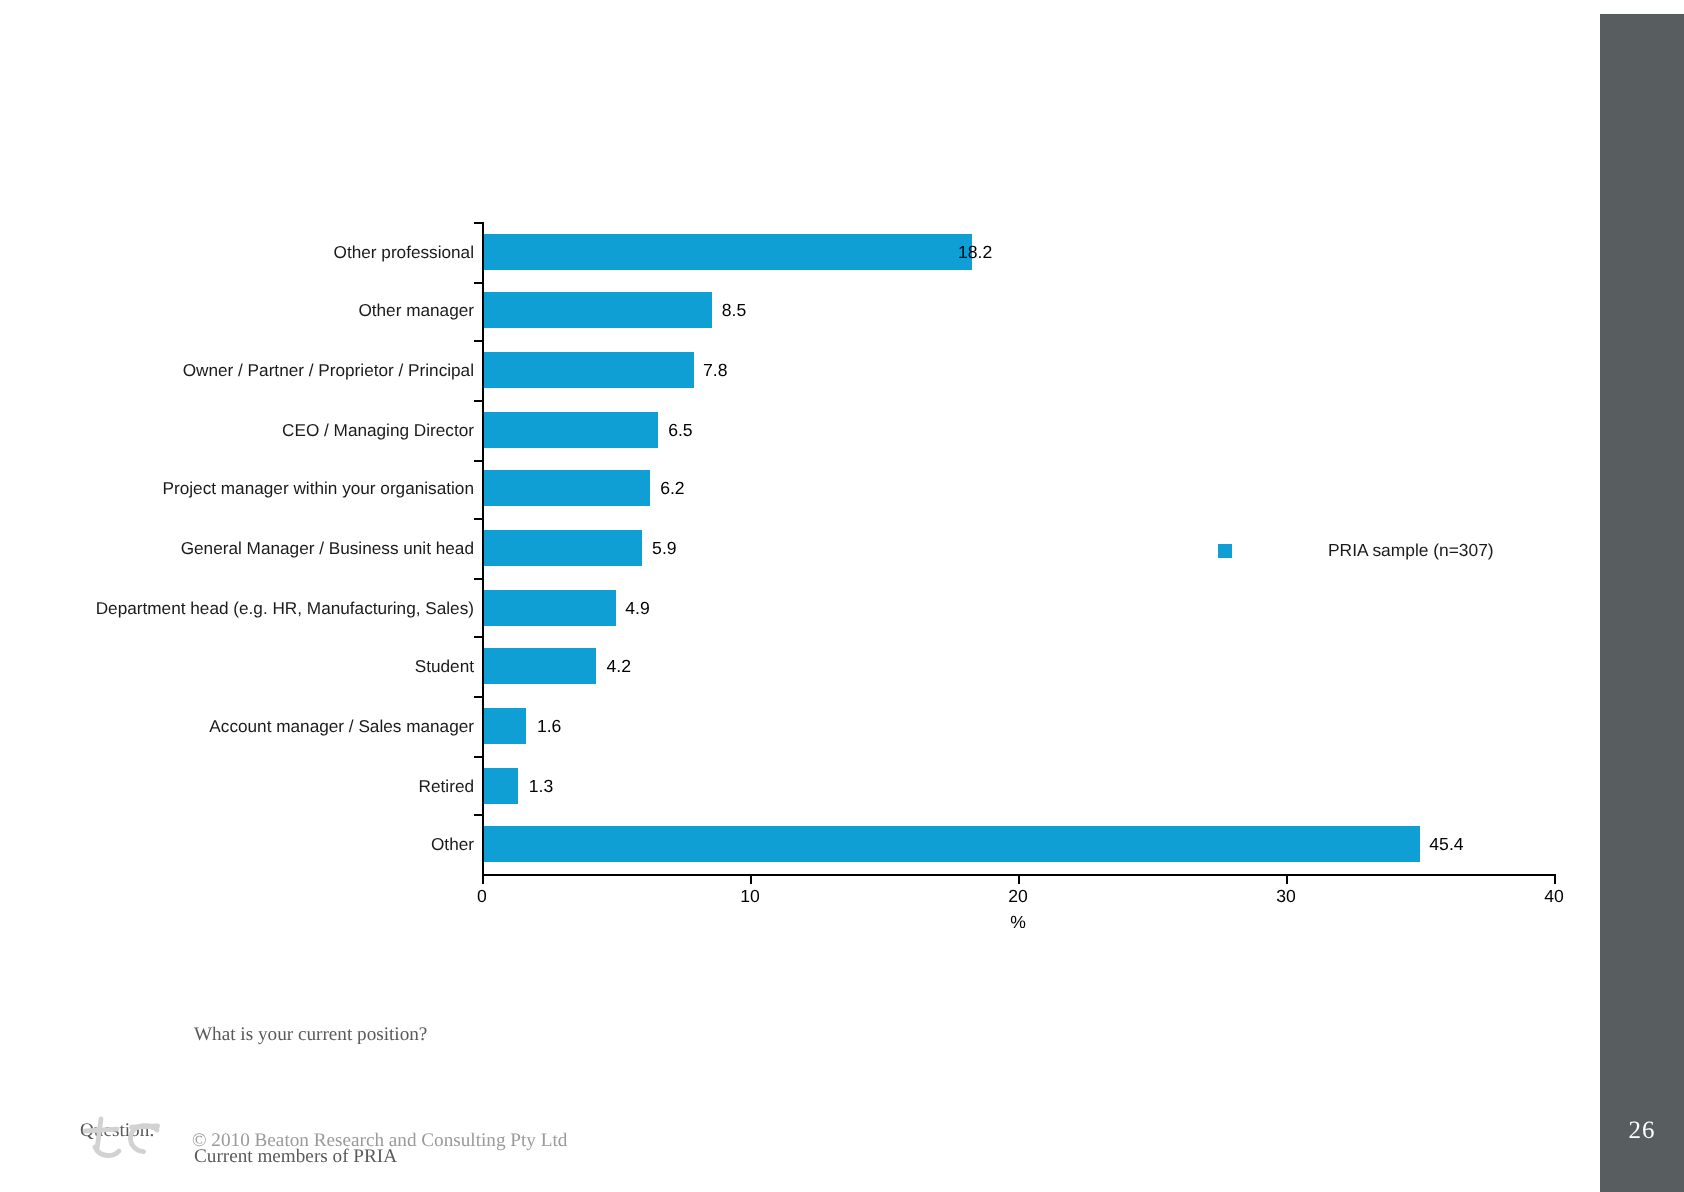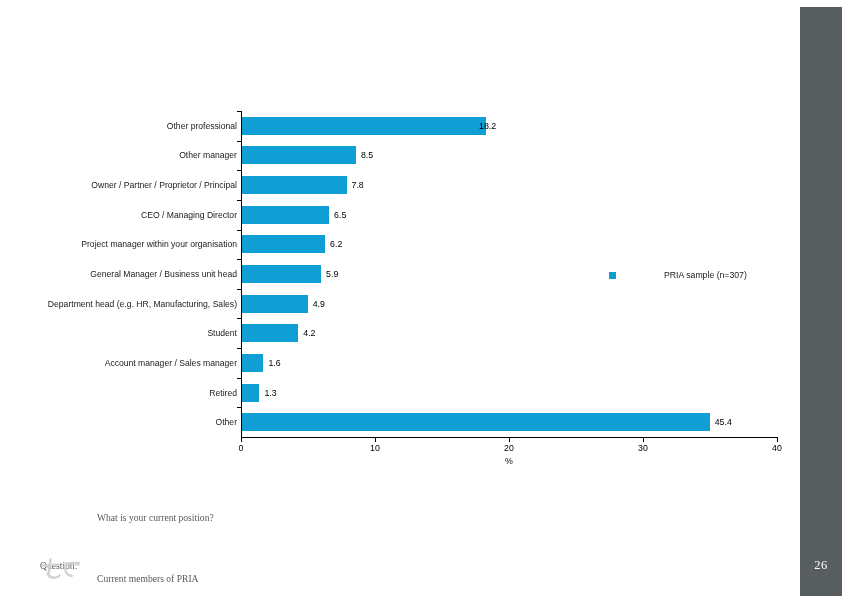"© 2010 Beaton Research and" span { html: none -> <span>© 2010 Beaton Research and Consulting Pty Ltd</span> }
